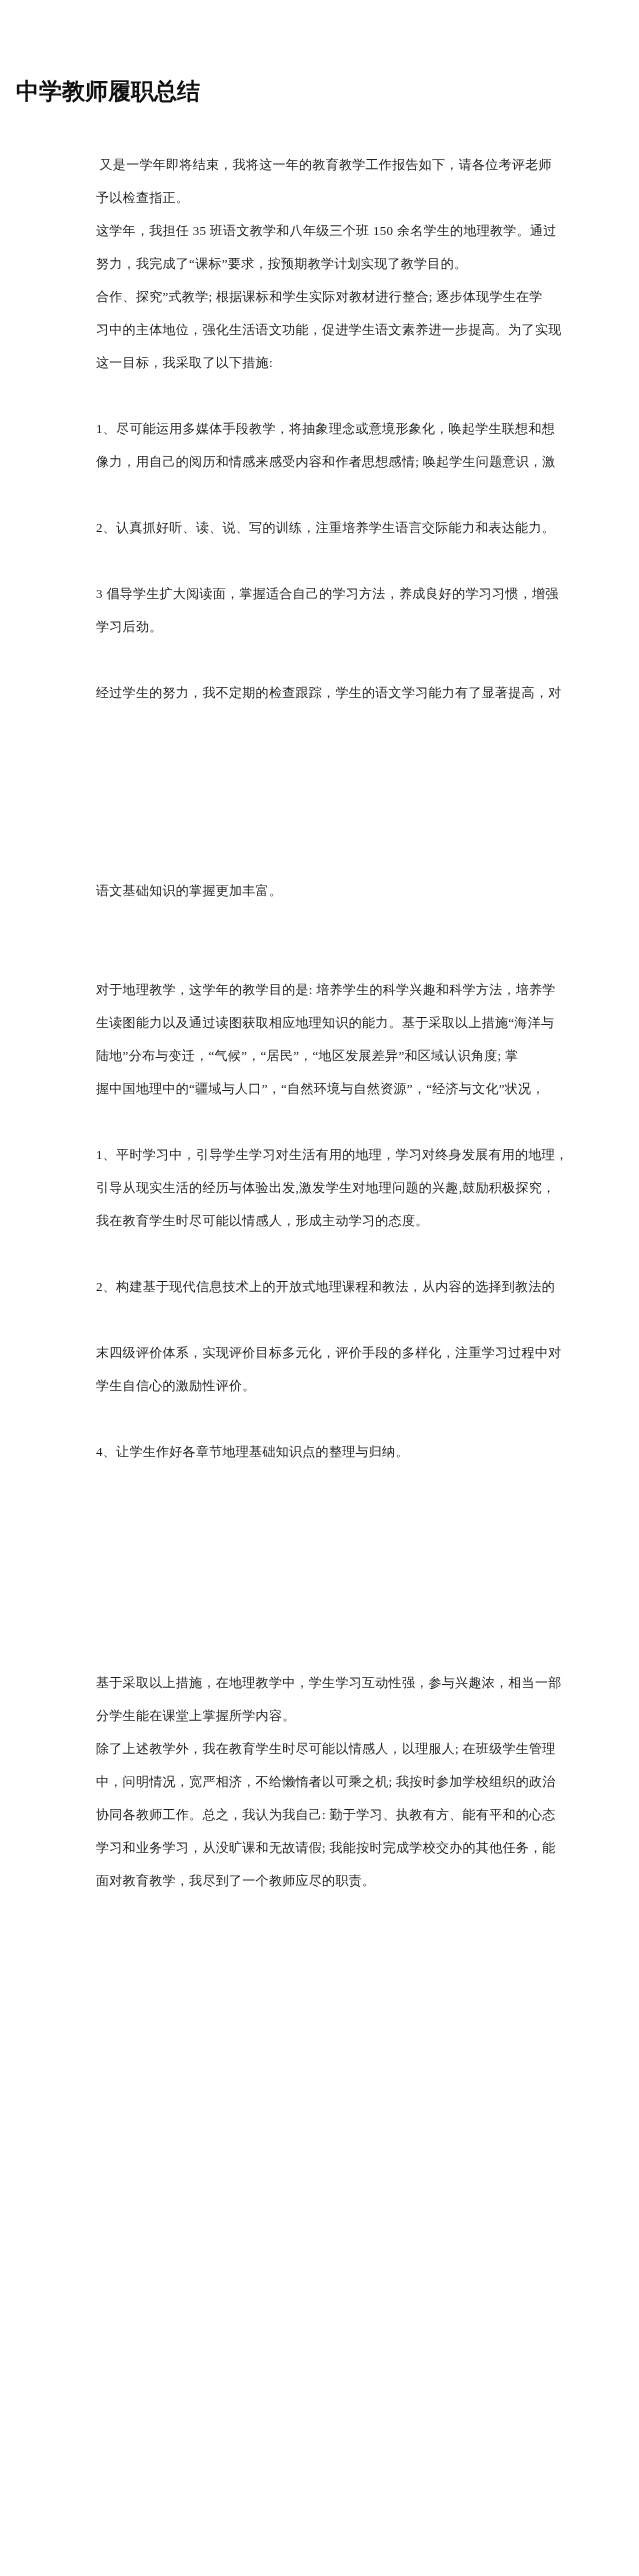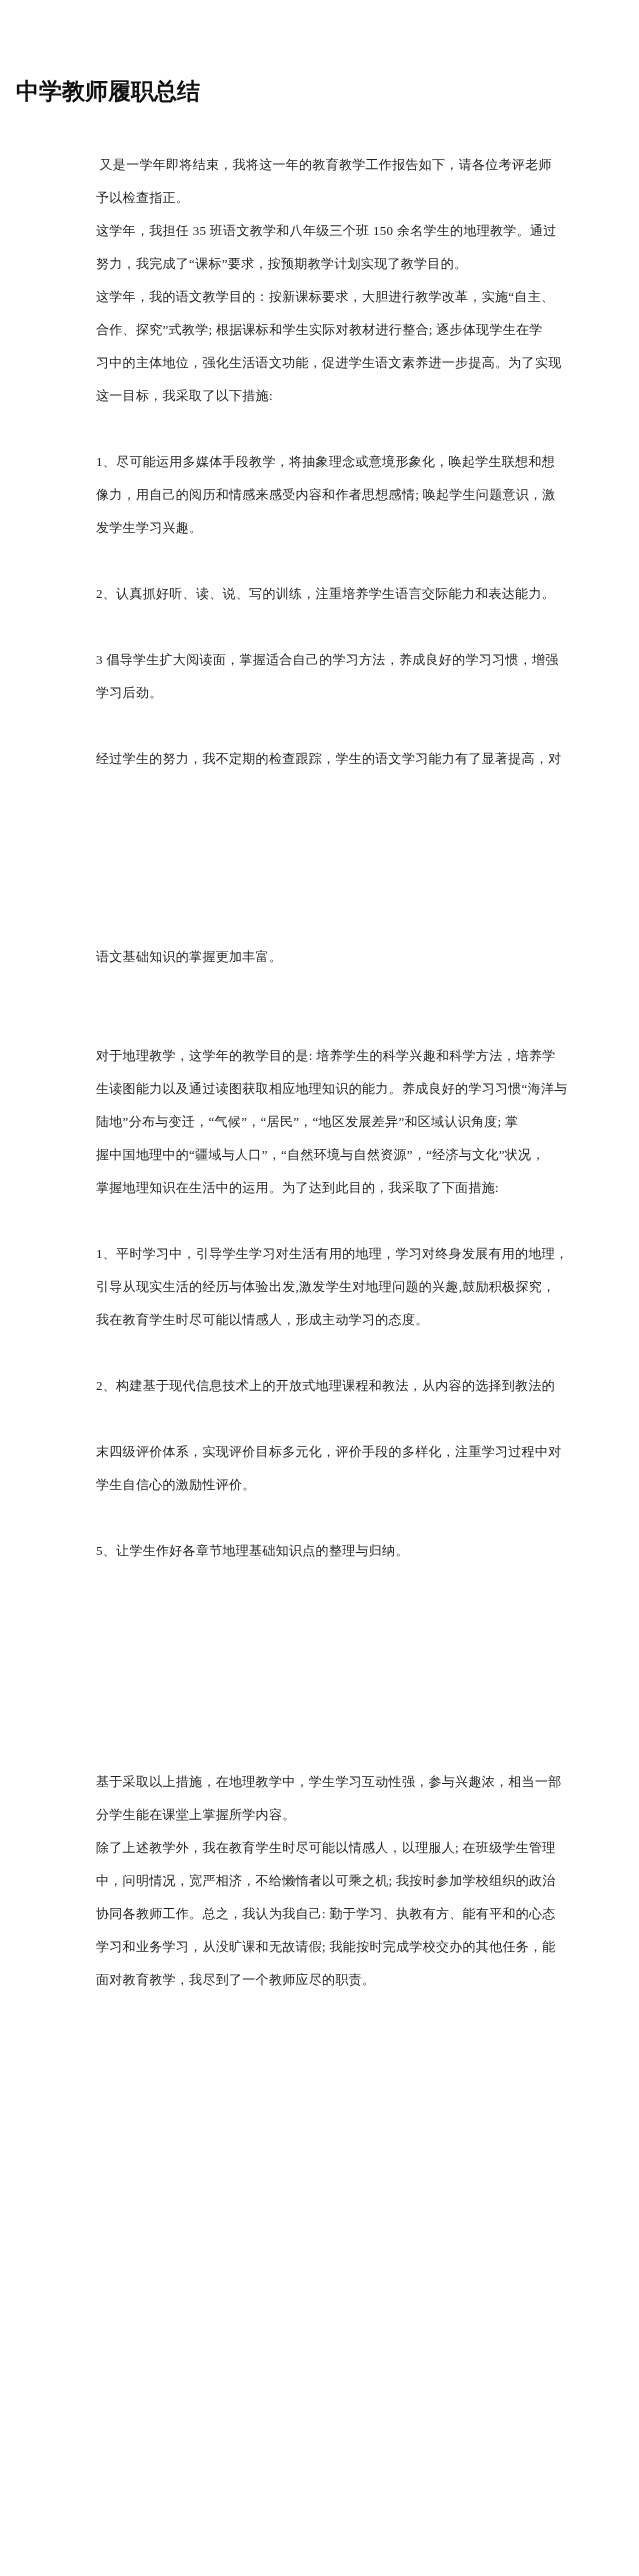"这学年，我的语文教学目的：按新课标要求，大胆进行教学改革，实施“自主、" div.line { html: <div>这学年，我的语文教学目的：按新课标要求，大胆进行教学改革，实施“自主、</div> -> none }
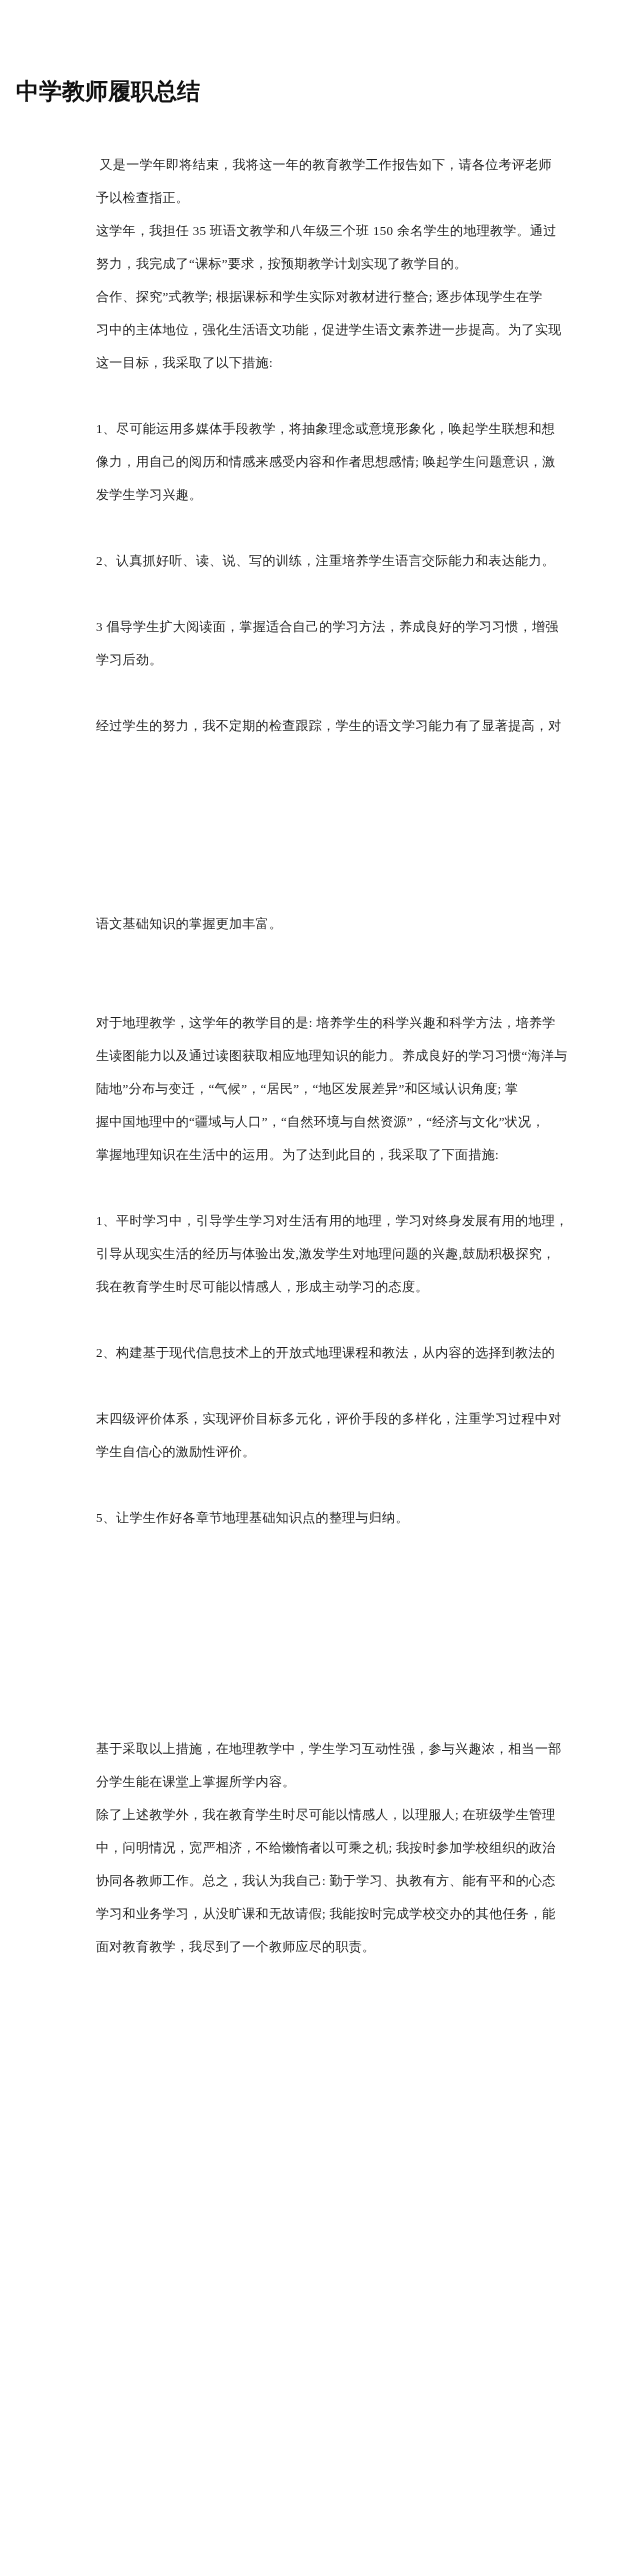"发学生学习兴趣。" div.line { html: <div>发学生学习兴趣。</div> -> none }
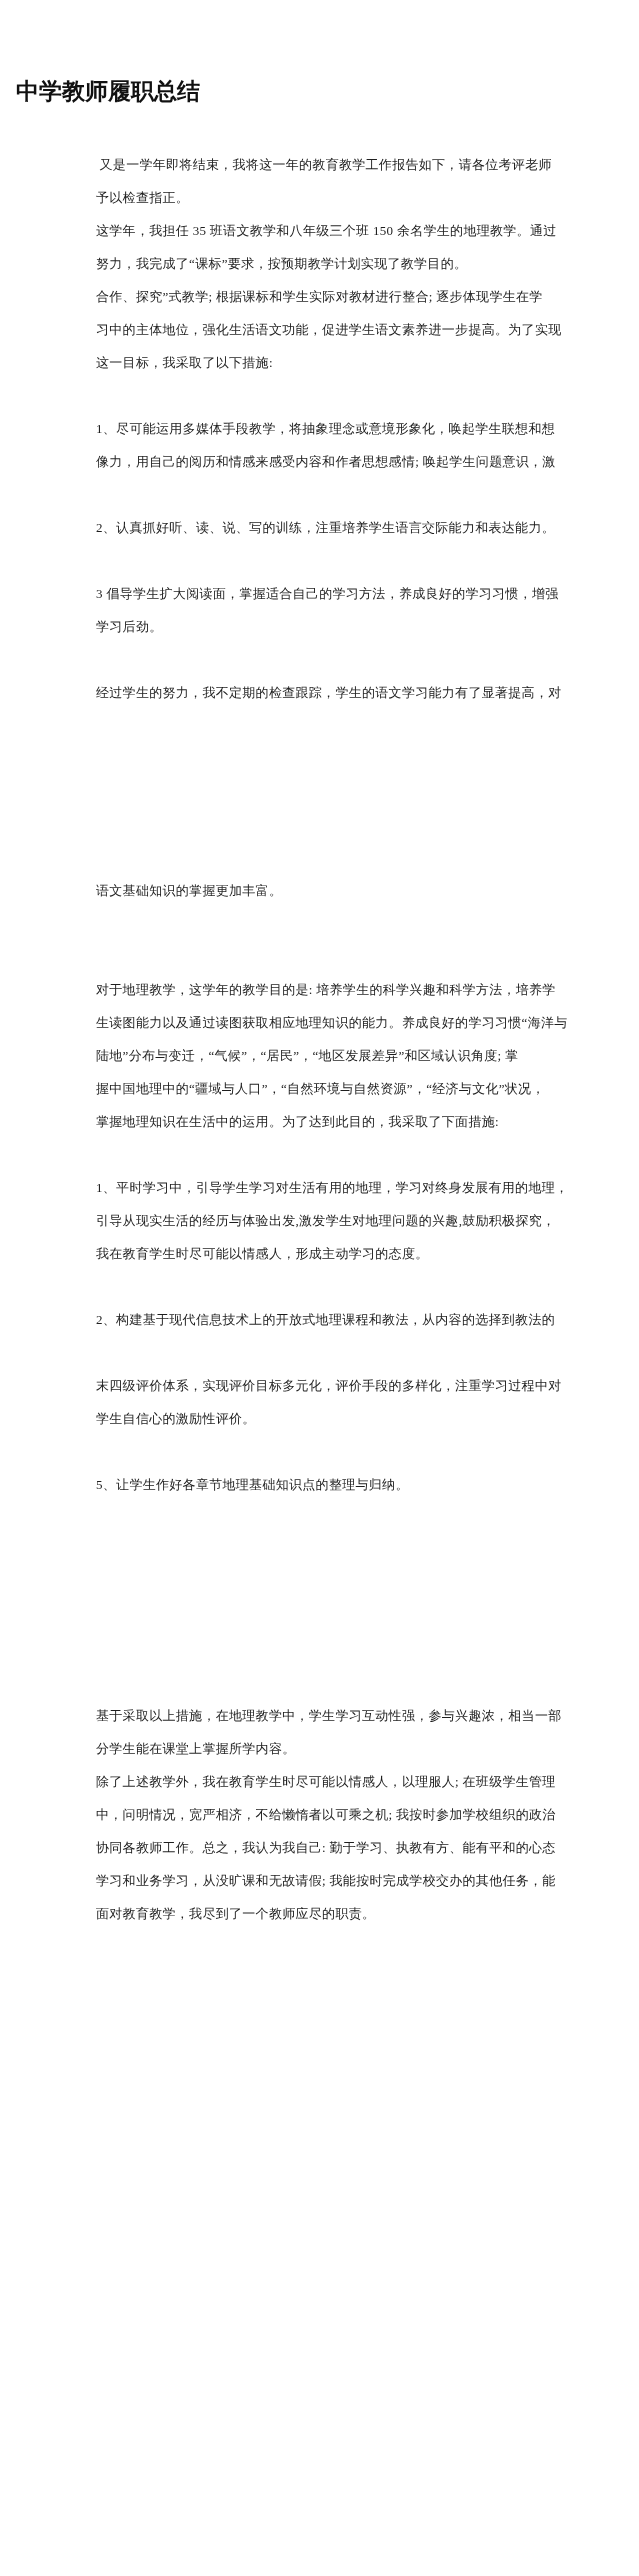"生读图能力以及通过读图获取相应地理知识的能力。养成良好的学习习惯“海洋与" div.line { text: 养成良好的学习习惯 -> 基于采取以上措施 }
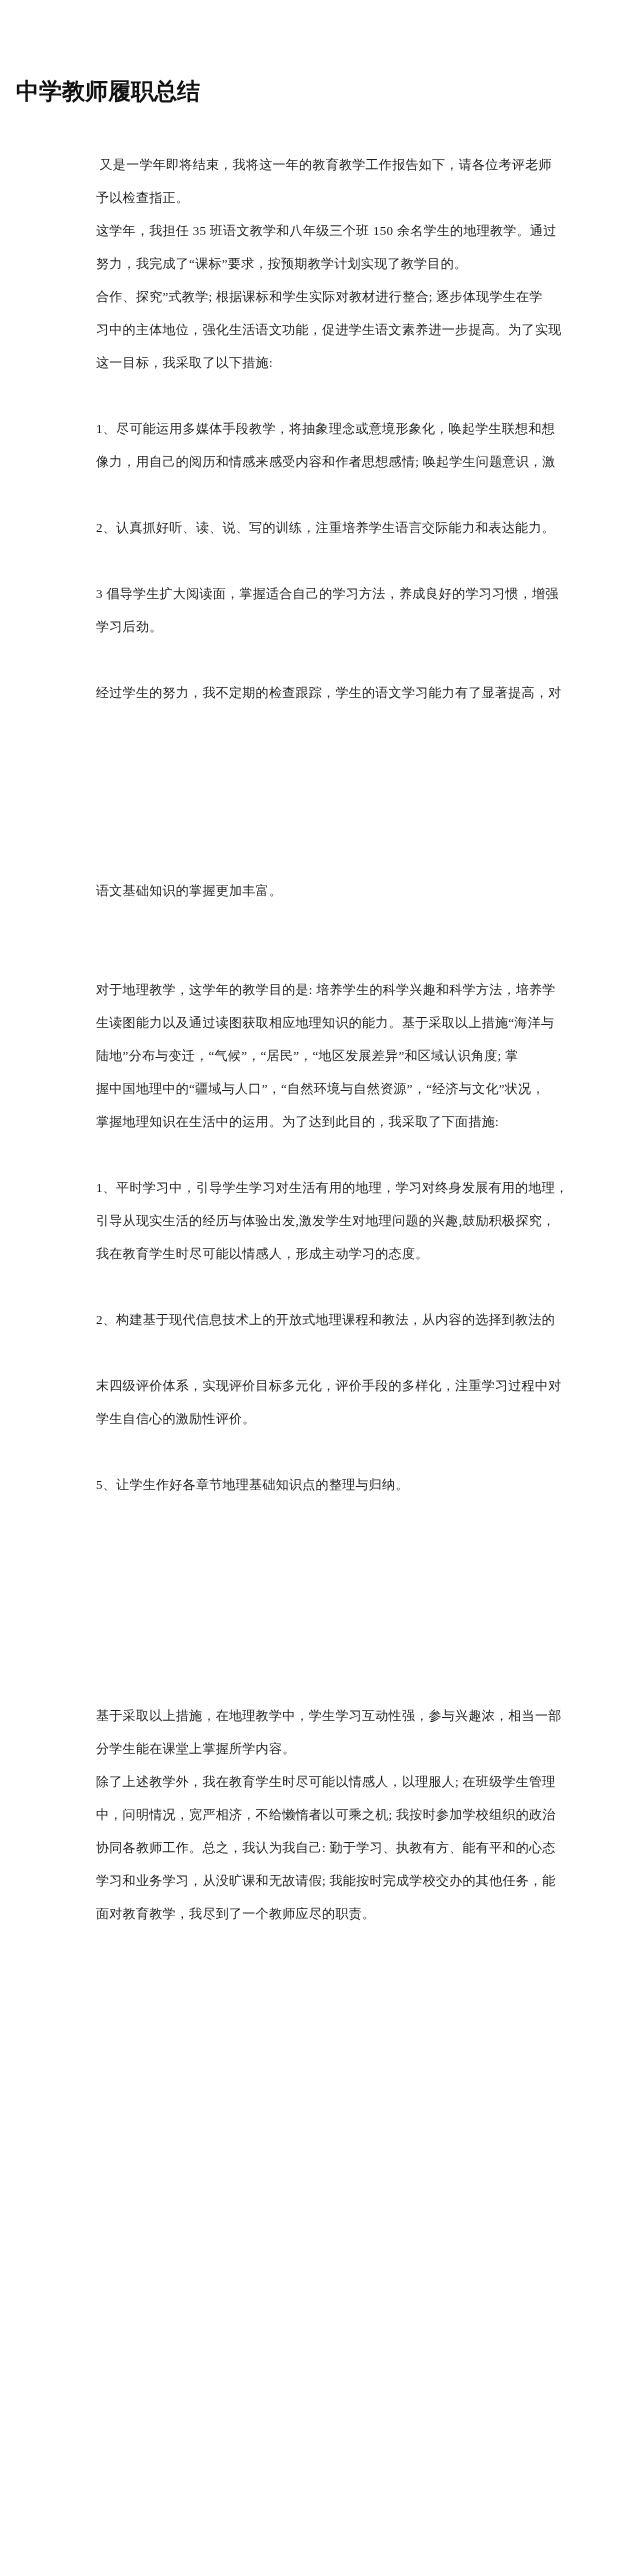"掌握地理知识在生活中的运用。为了达到此目的，我采取了下面措施:" div.line { html: <div>掌握地理知识在生活中的运用。为了达到此目的，我采取了下面措施:</div> -> none }
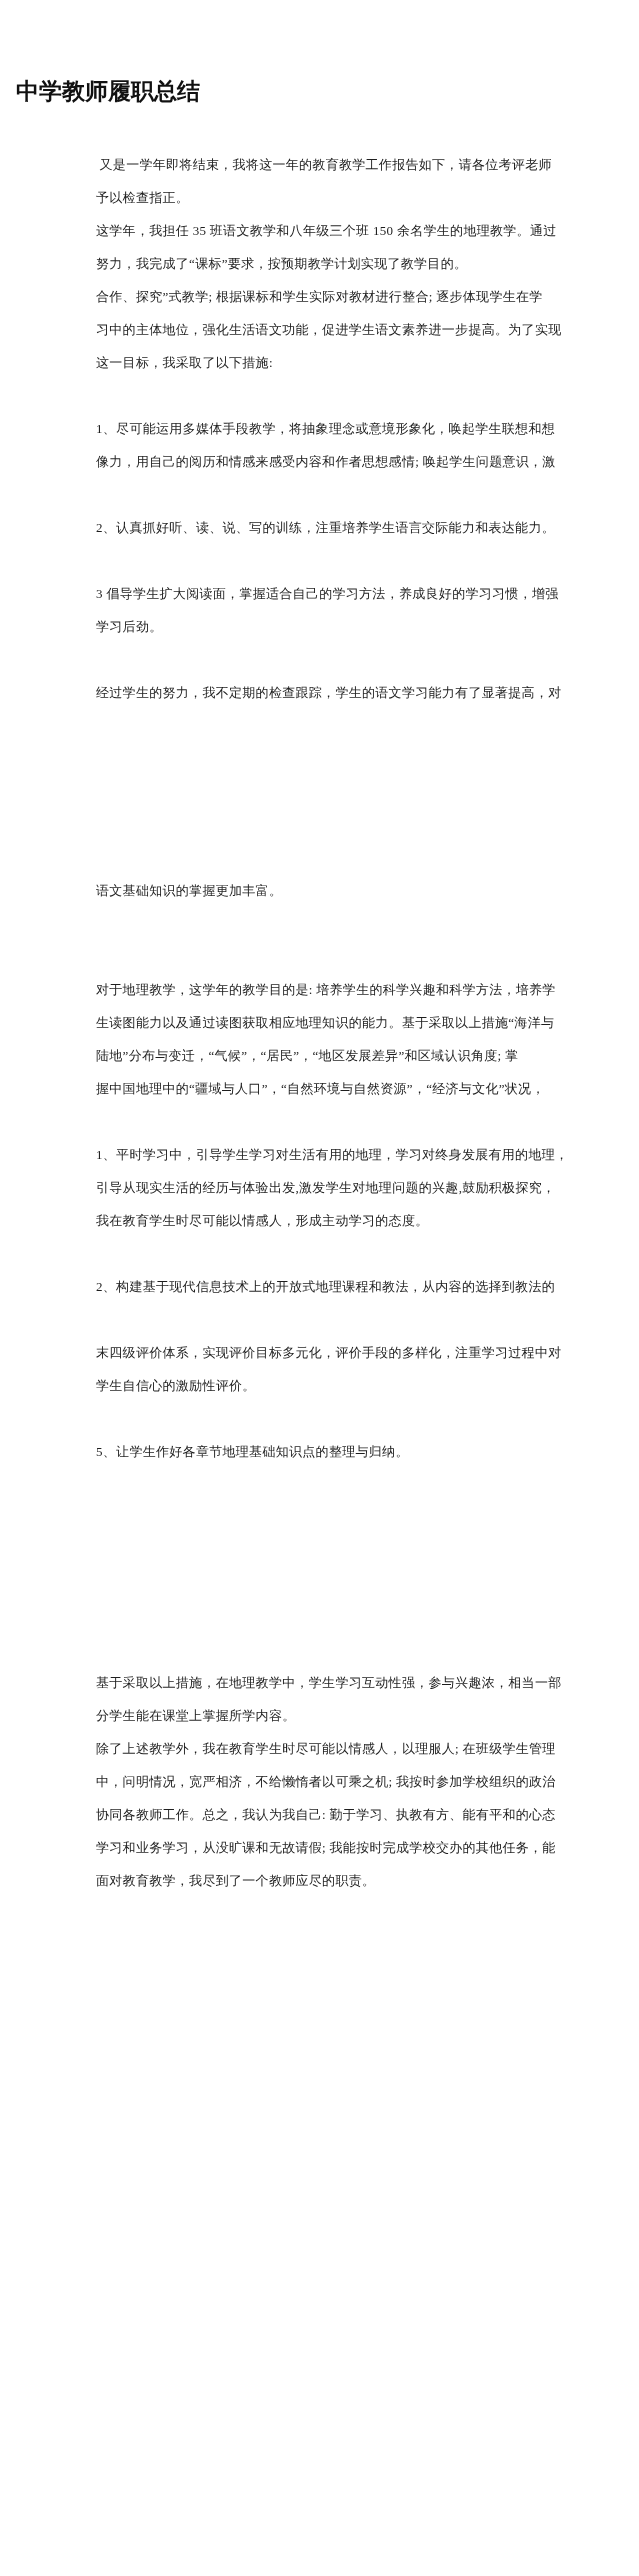"5、让学生作好各章节地理基础知识点的整理与归纳。" div.line { text: 5 -> 4 }
